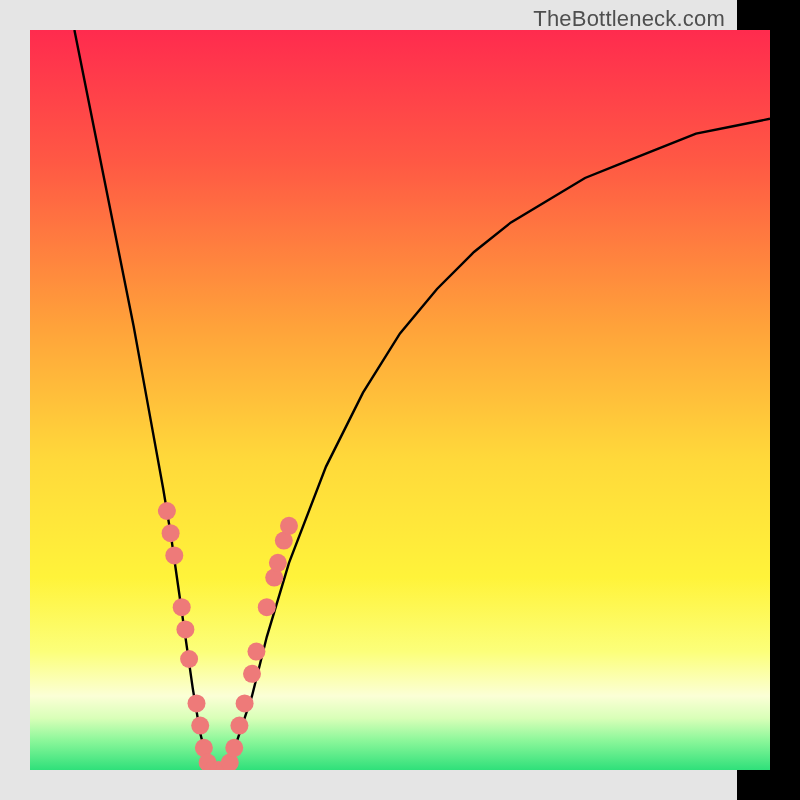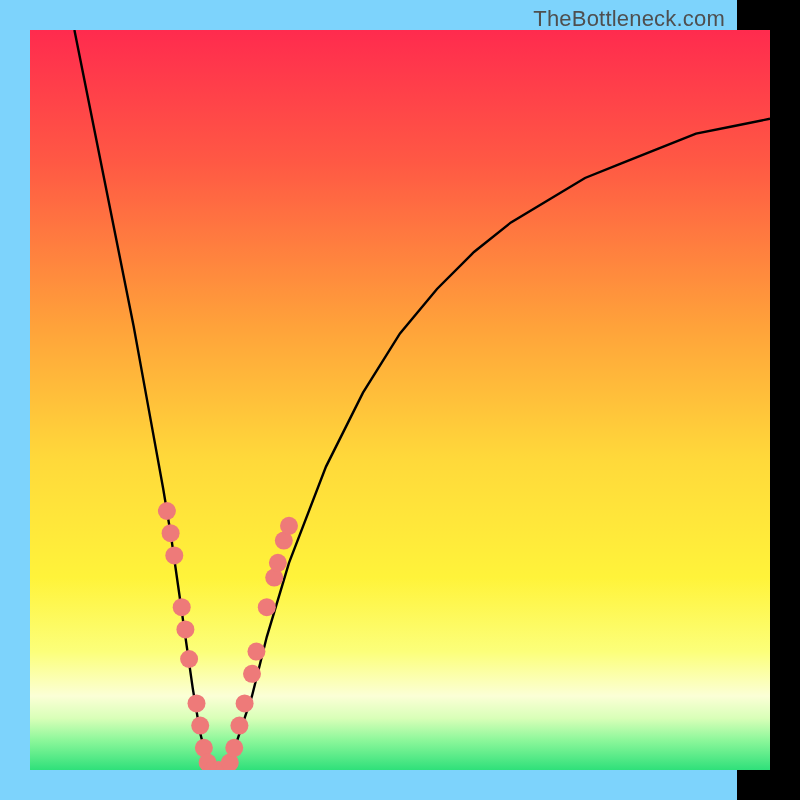"TheBottleneck.com" .frame { background: #7dd3fc -> #e5e5e5 }
